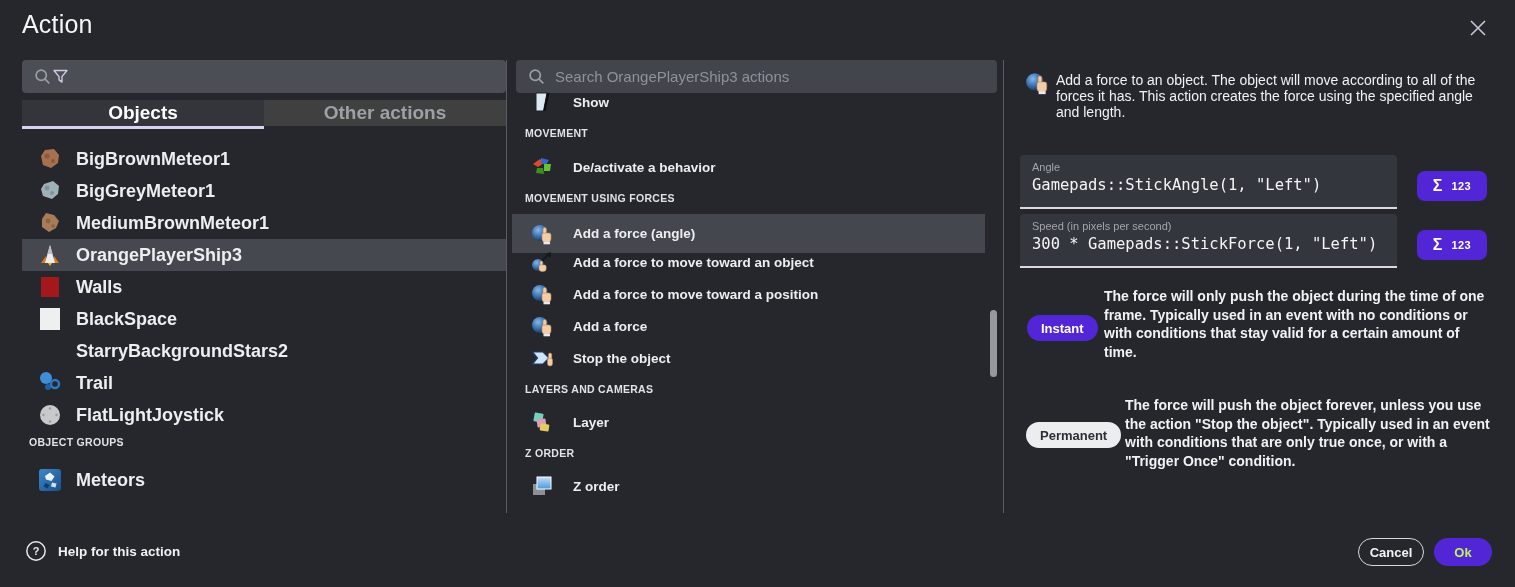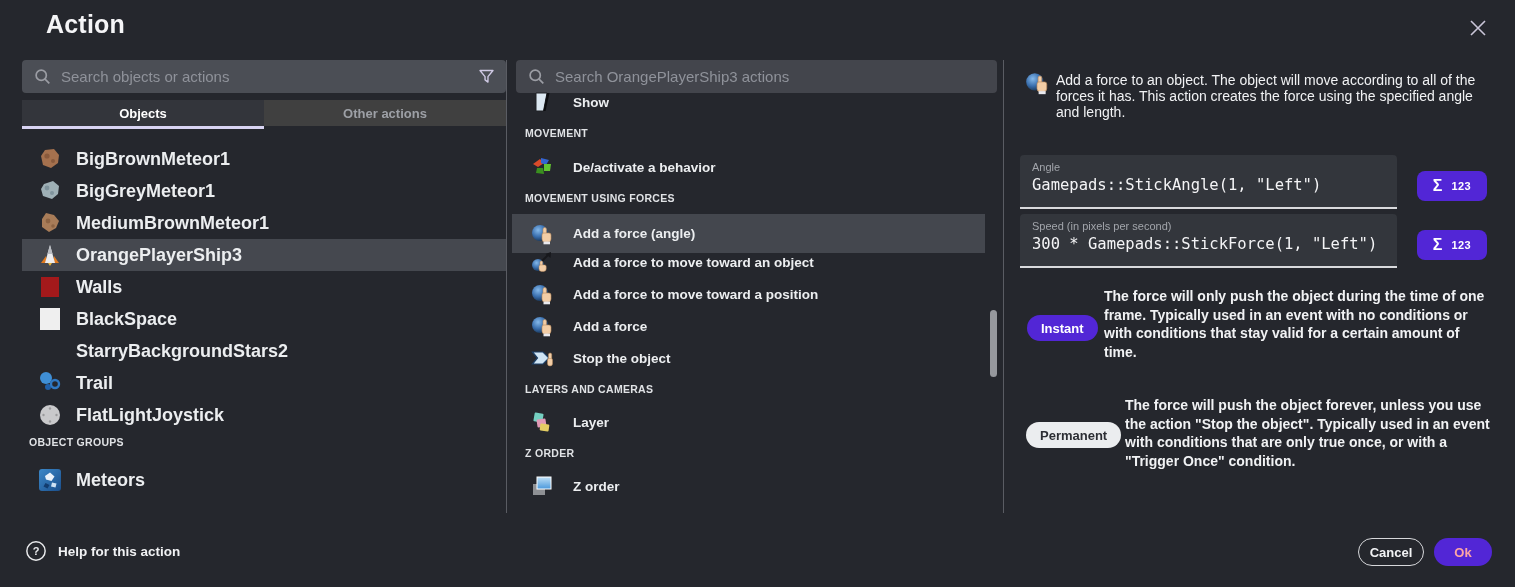"Action" .dlg-title { font-weight: 700 -> 400; margin-left: 24px -> none }
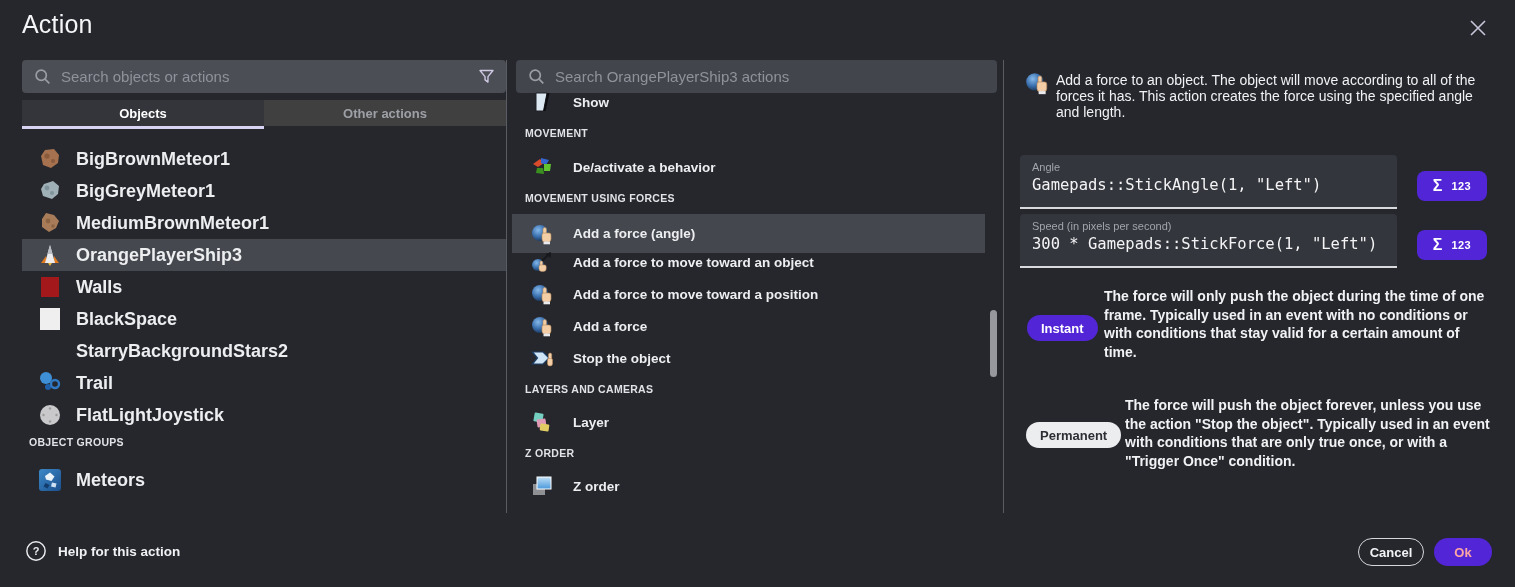"Search objects or actions" input { html: <input> -> none }
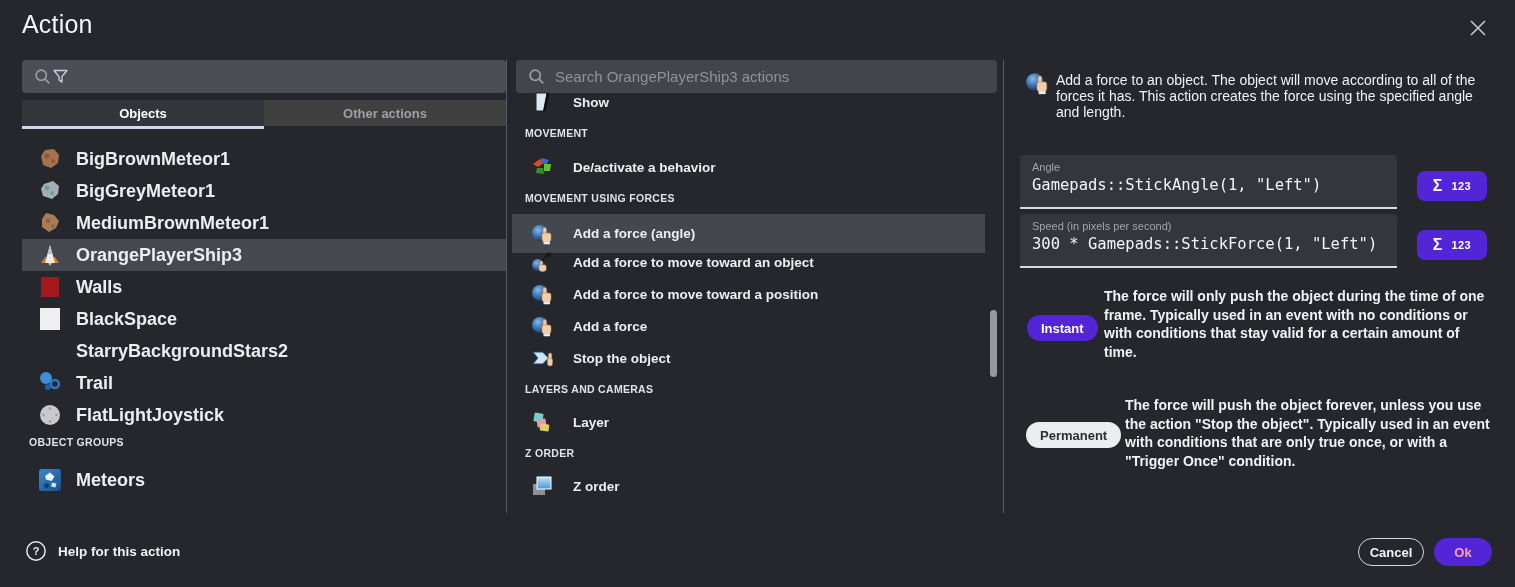"Objects" .tab { font-size: 13px -> 19px }
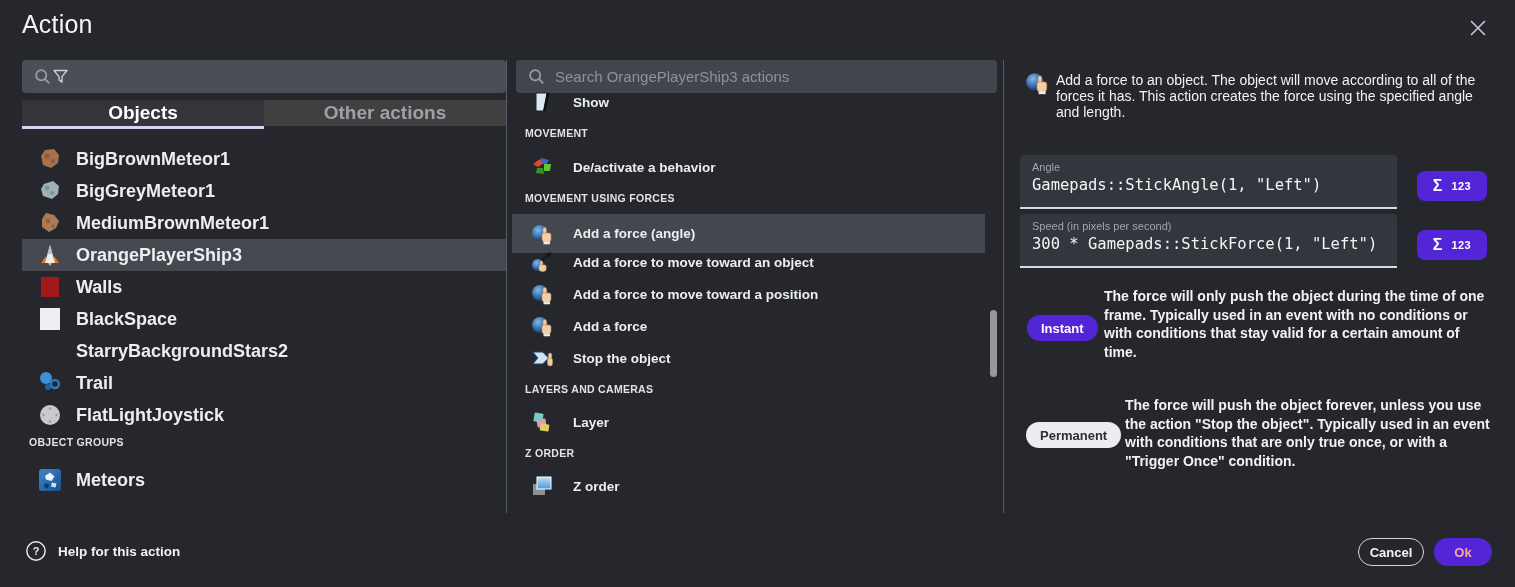"Ok" .btn.ok { color: #fca5a5 -> #bef264 }
